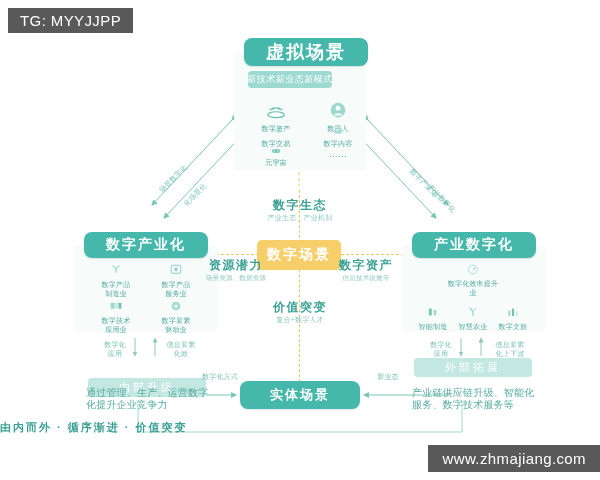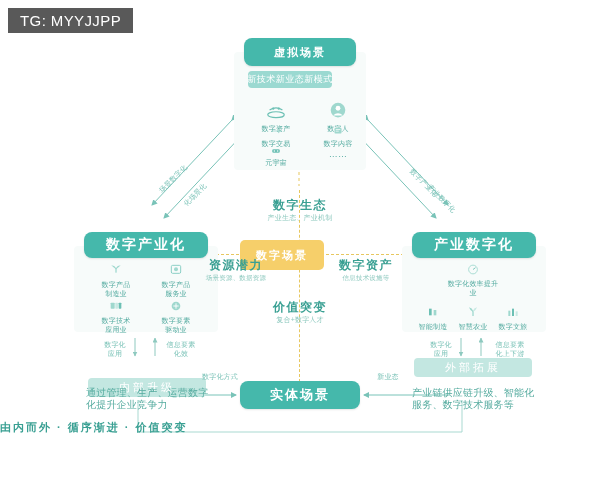"虚拟场景" .pill-top { font-size: 11px -> 18px; width: 112px -> 124px }
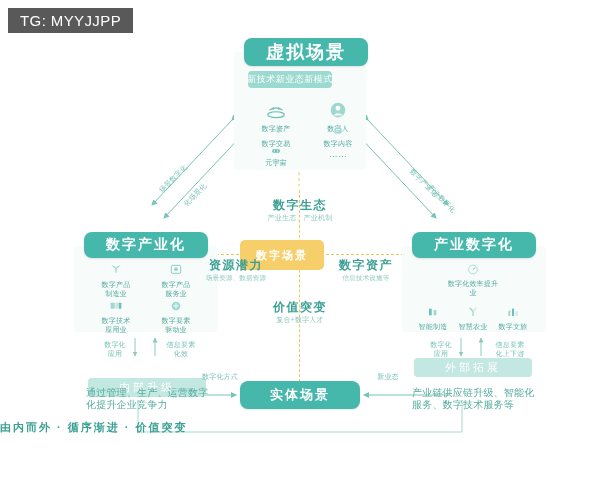"数字场景" .center-box { font-size: 11px -> 14px; left: 240px -> 257px }
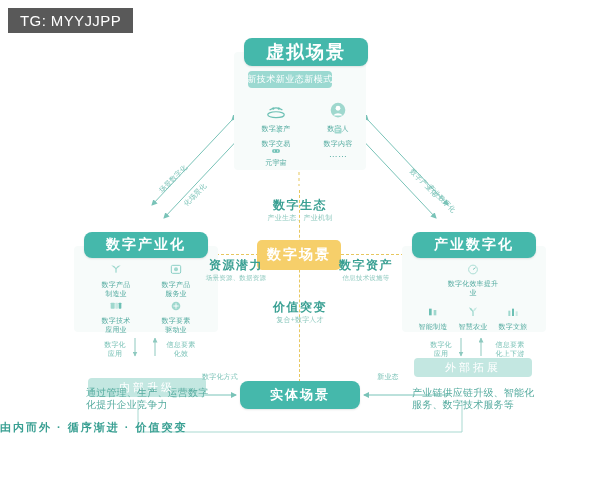"www.zhmajiang.com" div.wm { html: none -> <div>www.zhmajiang.com</div> }
